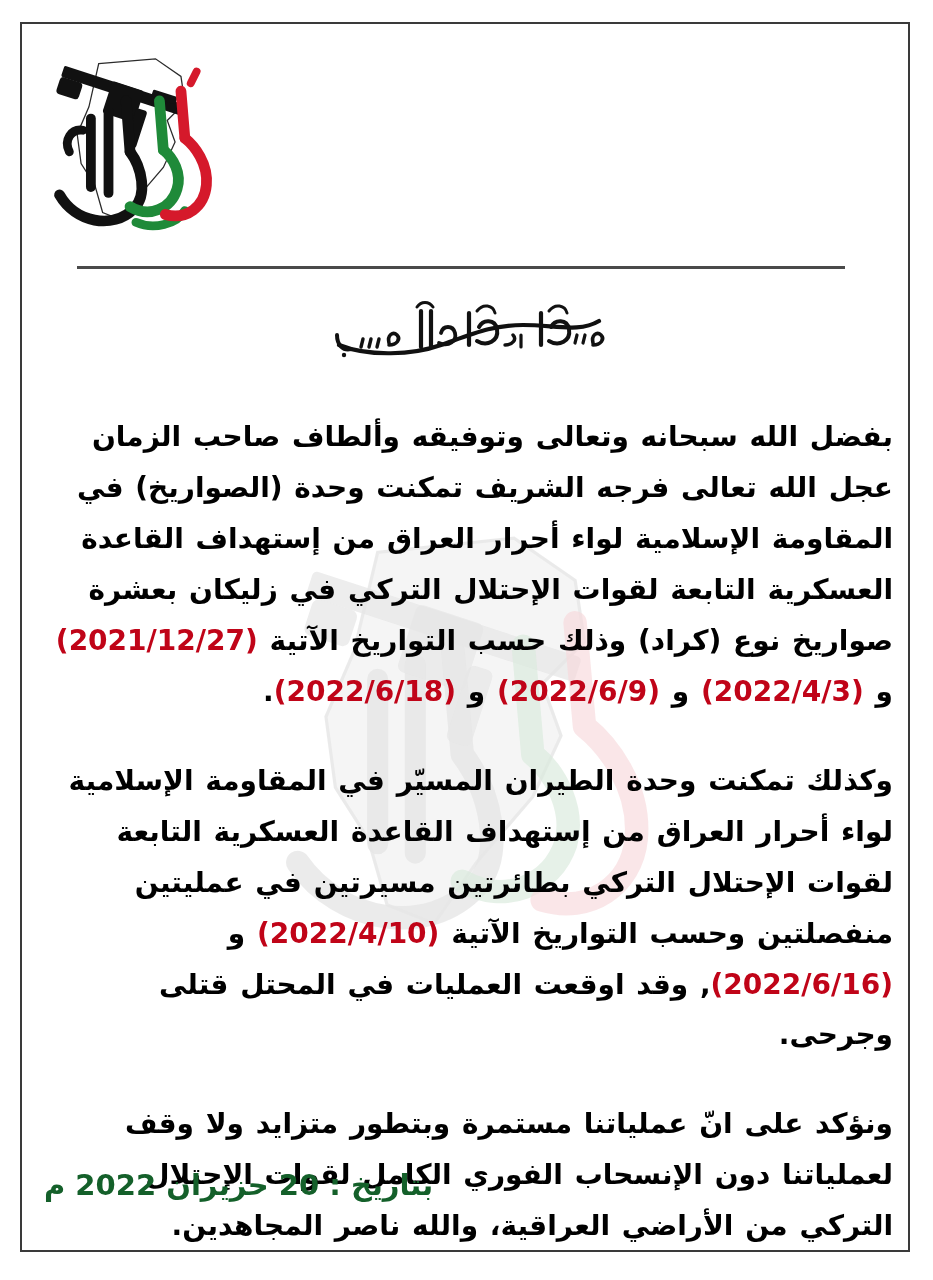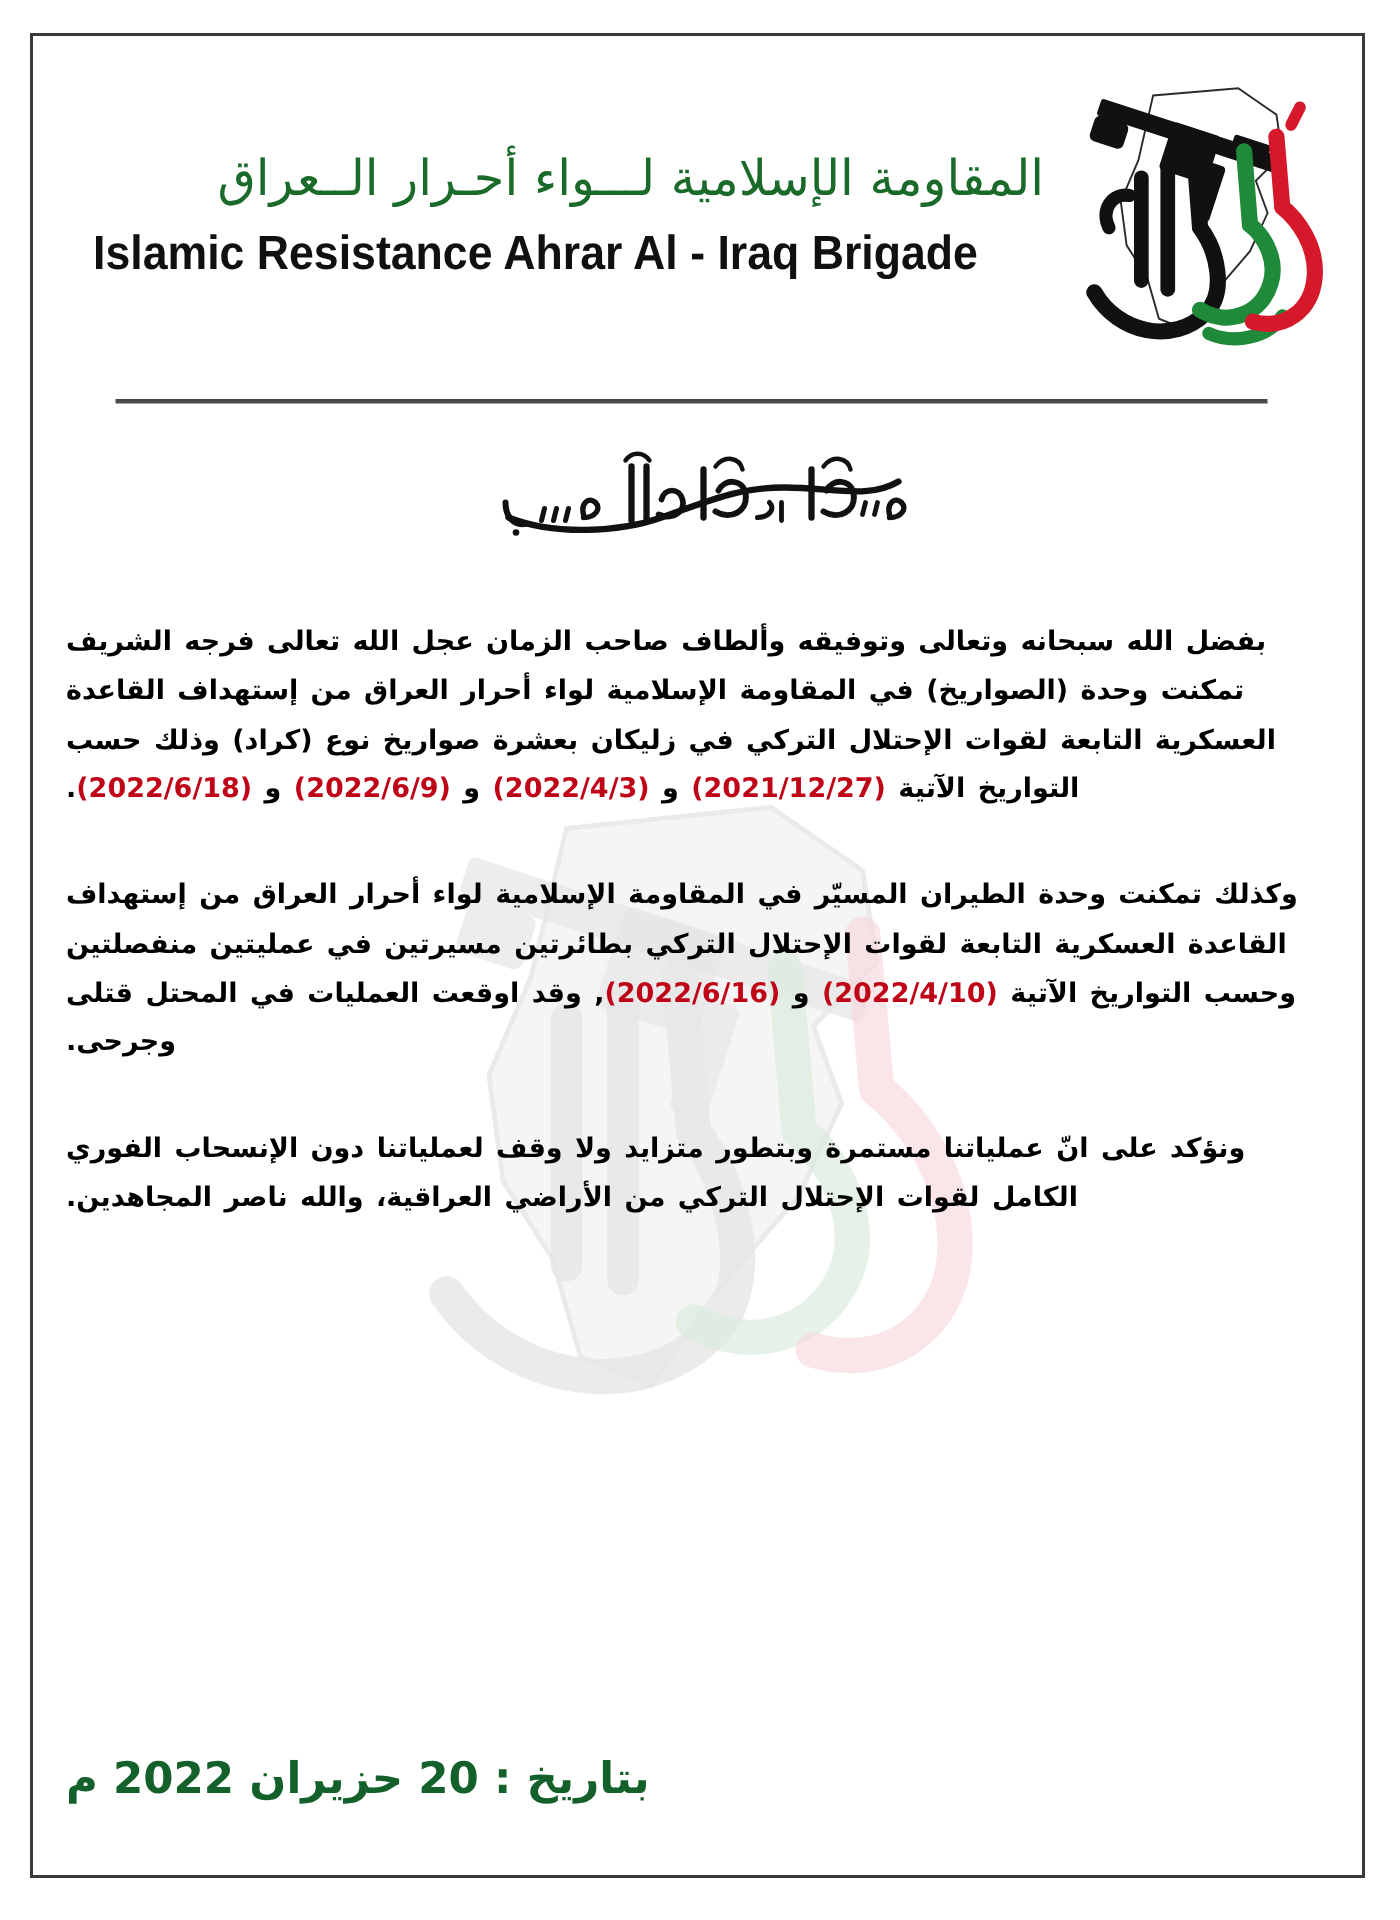"المقاومة الإسلامية لـــواء أحـرار" div { html: <div> <div>المقاومة الإسلامية لـــواء أحـرار الــعراق</div> <div>Islamic Resistance Ahrar Al - Iraq Brigade</div> </div> -> none }
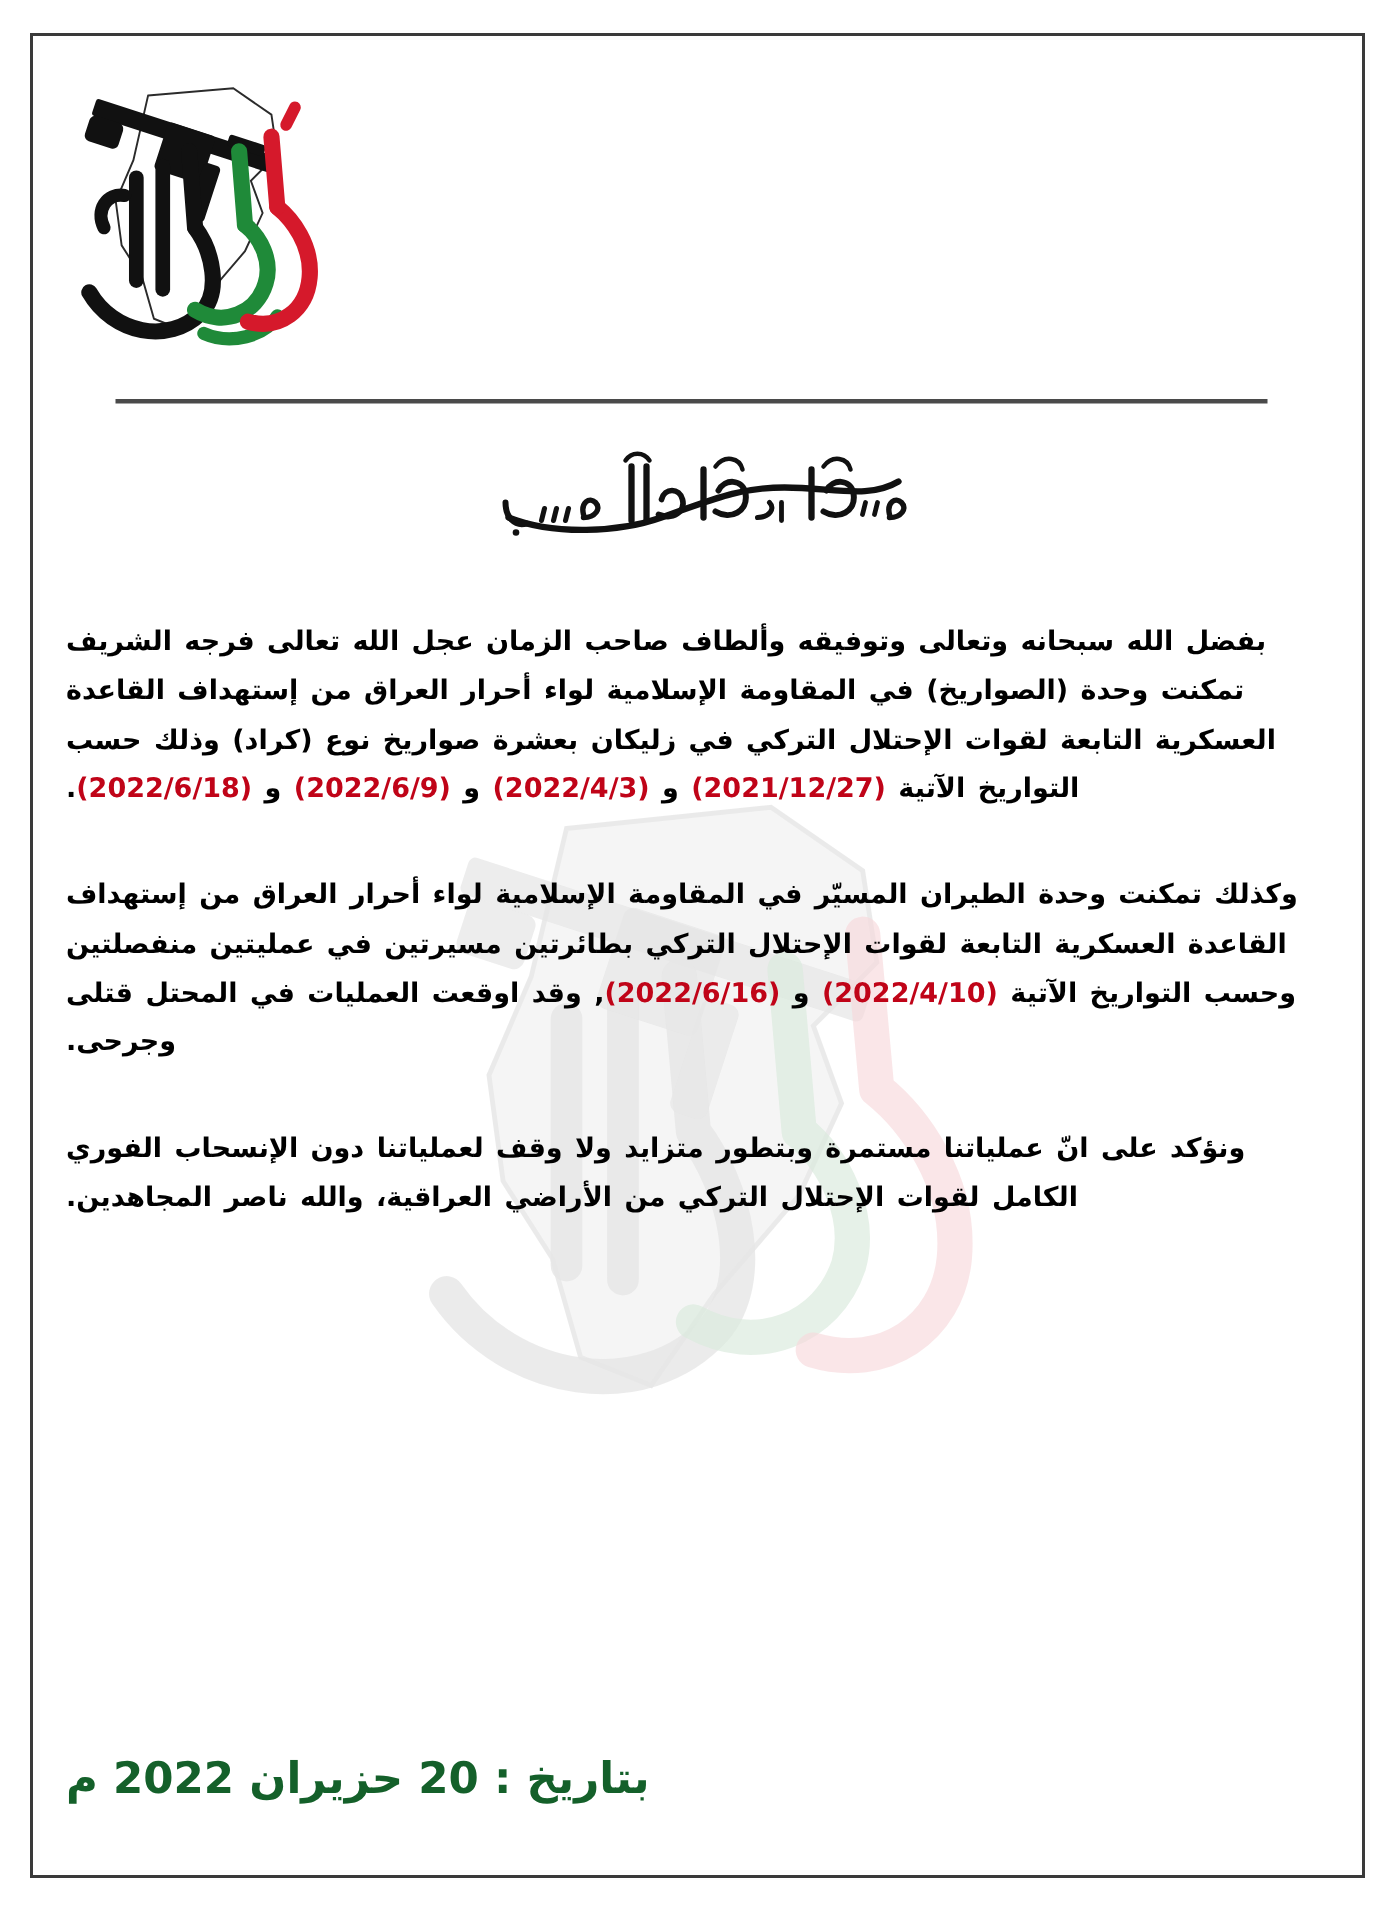"بفضل الله سبحانه وتعالى وتوفيقه" .para { font-size: 18px -> 28px; text-align: left -> right }
